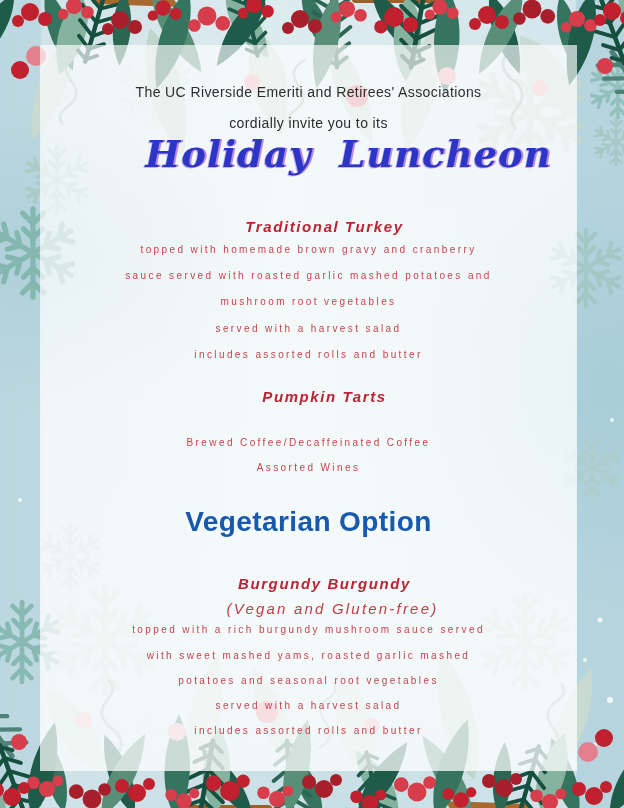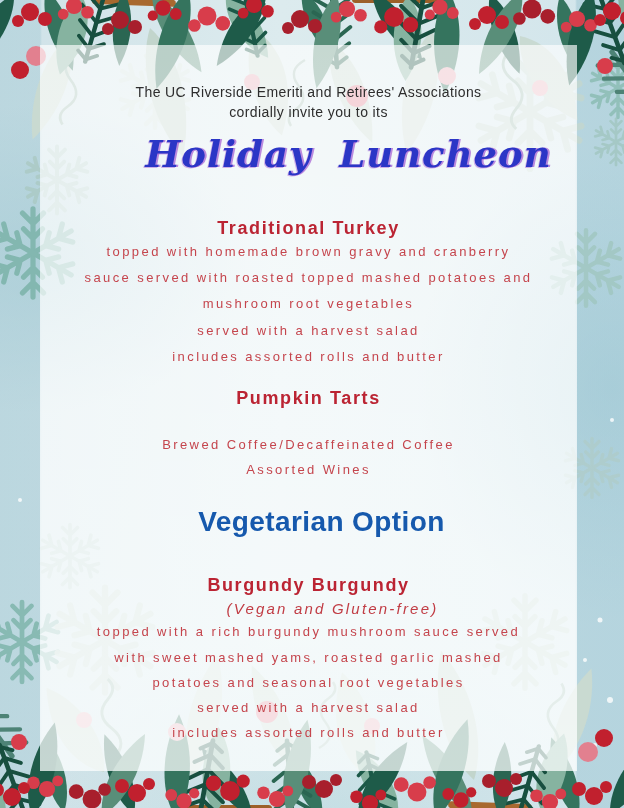"cordially invite you to its" div.line { top: 104px -> 115px }
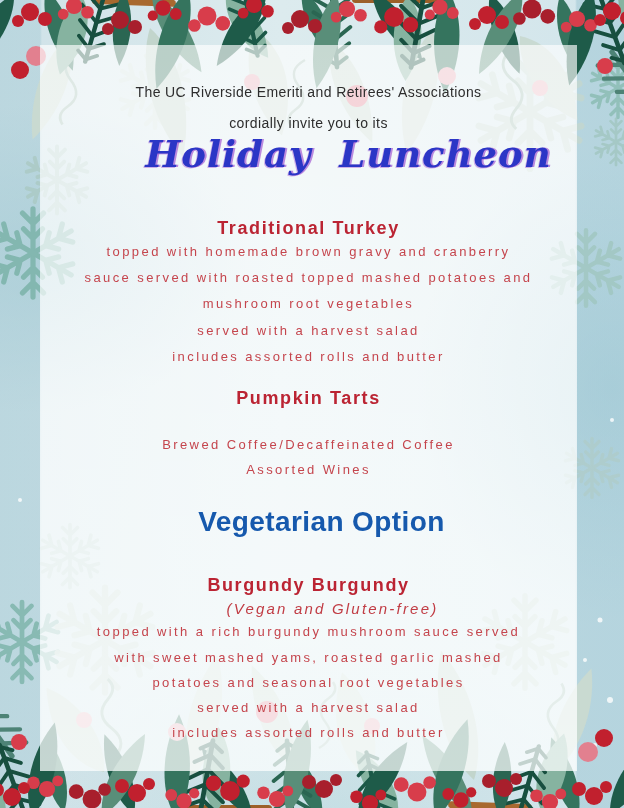"Traditional Turkey" .red-head { font-size: 18px -> 15px; font-style: none -> italic; margin-left: none -> 16px }
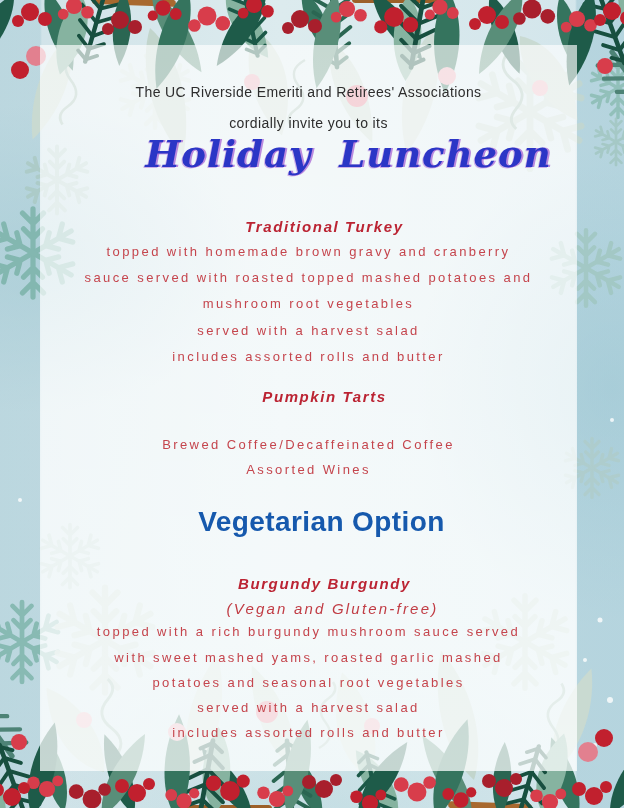"topped with homemade brown gravy" .red-body { font-size: 13px -> 10px }
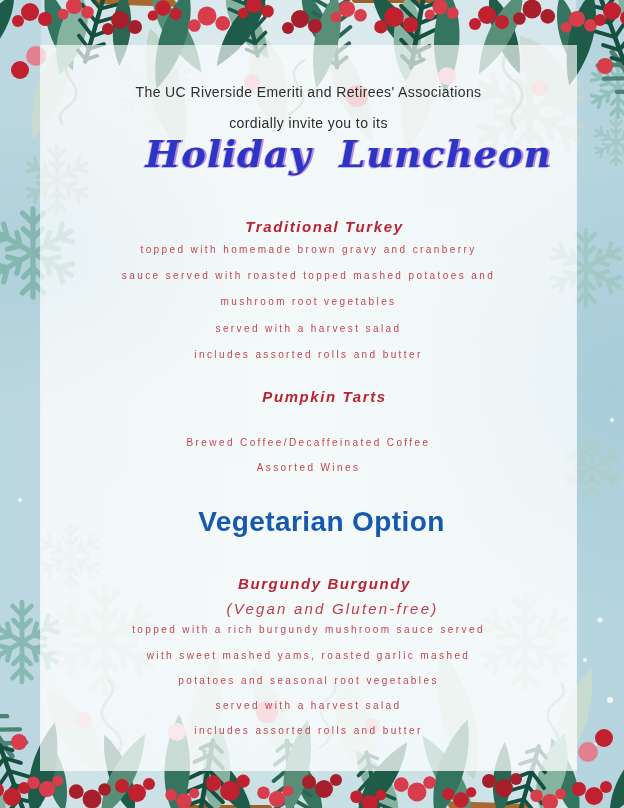"sauce served with roasted topped" div.line { text: topped -> garlic }
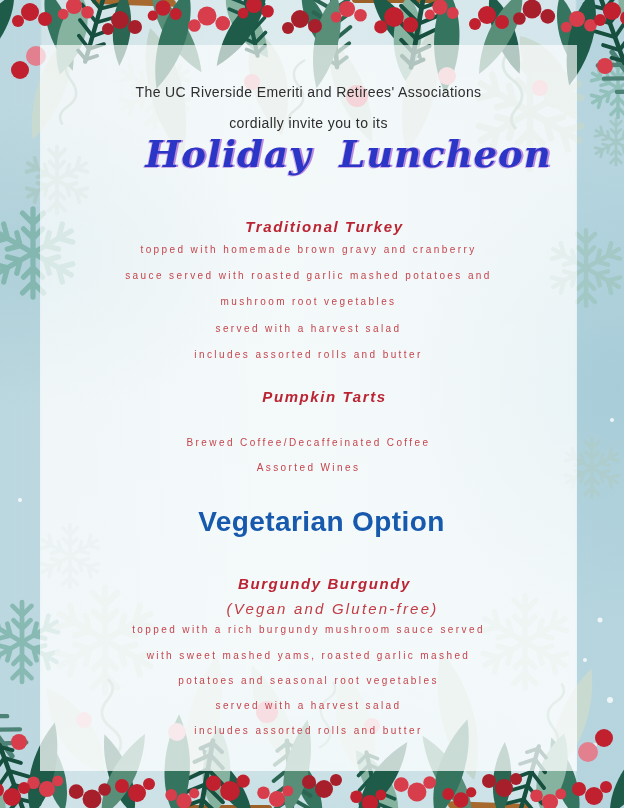"Vegetarian Option" .blue-head { margin-left: 13px -> none }
